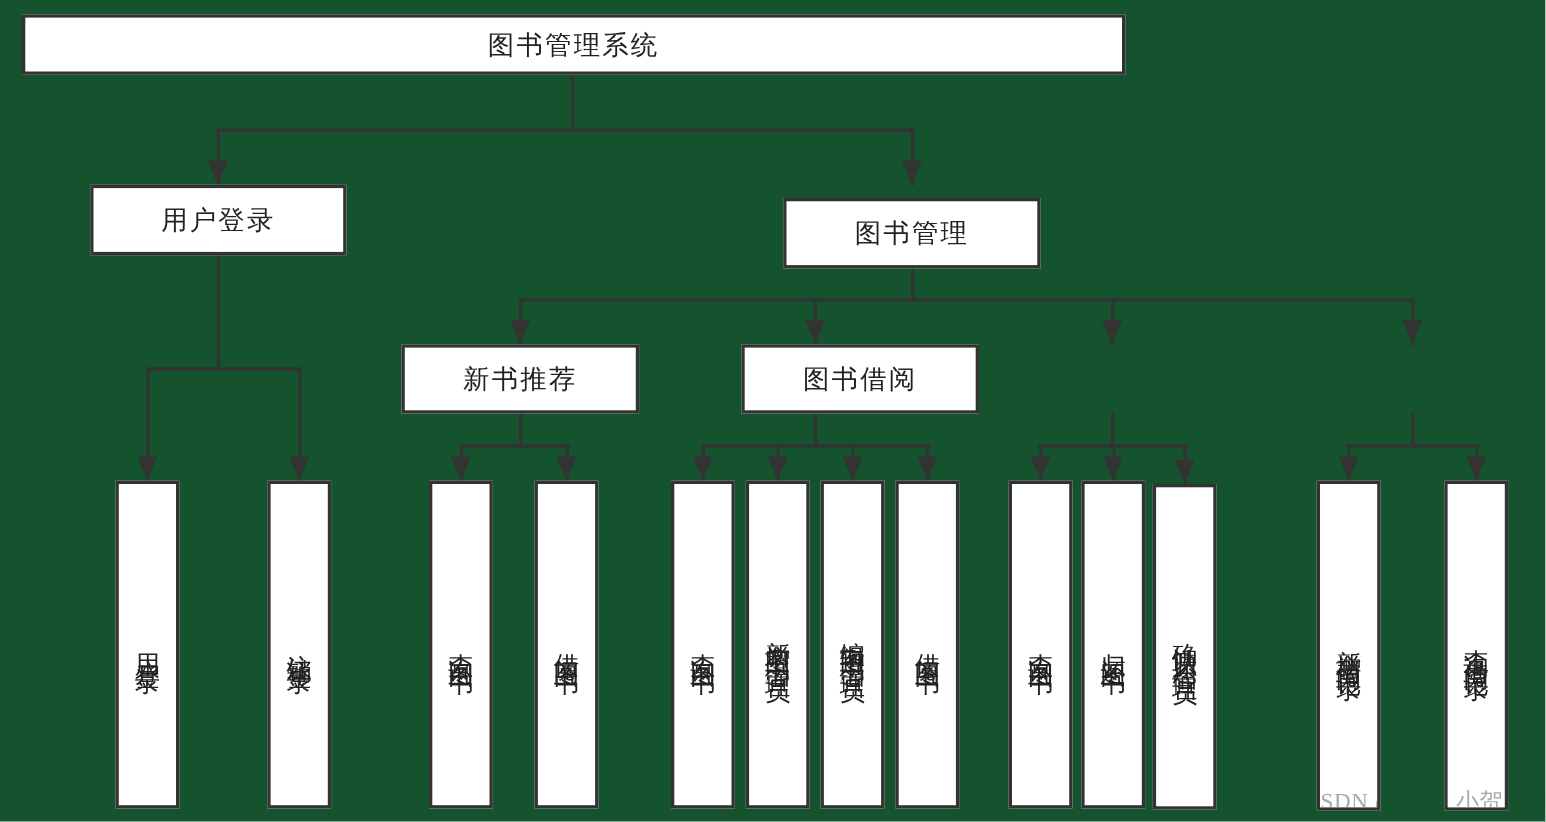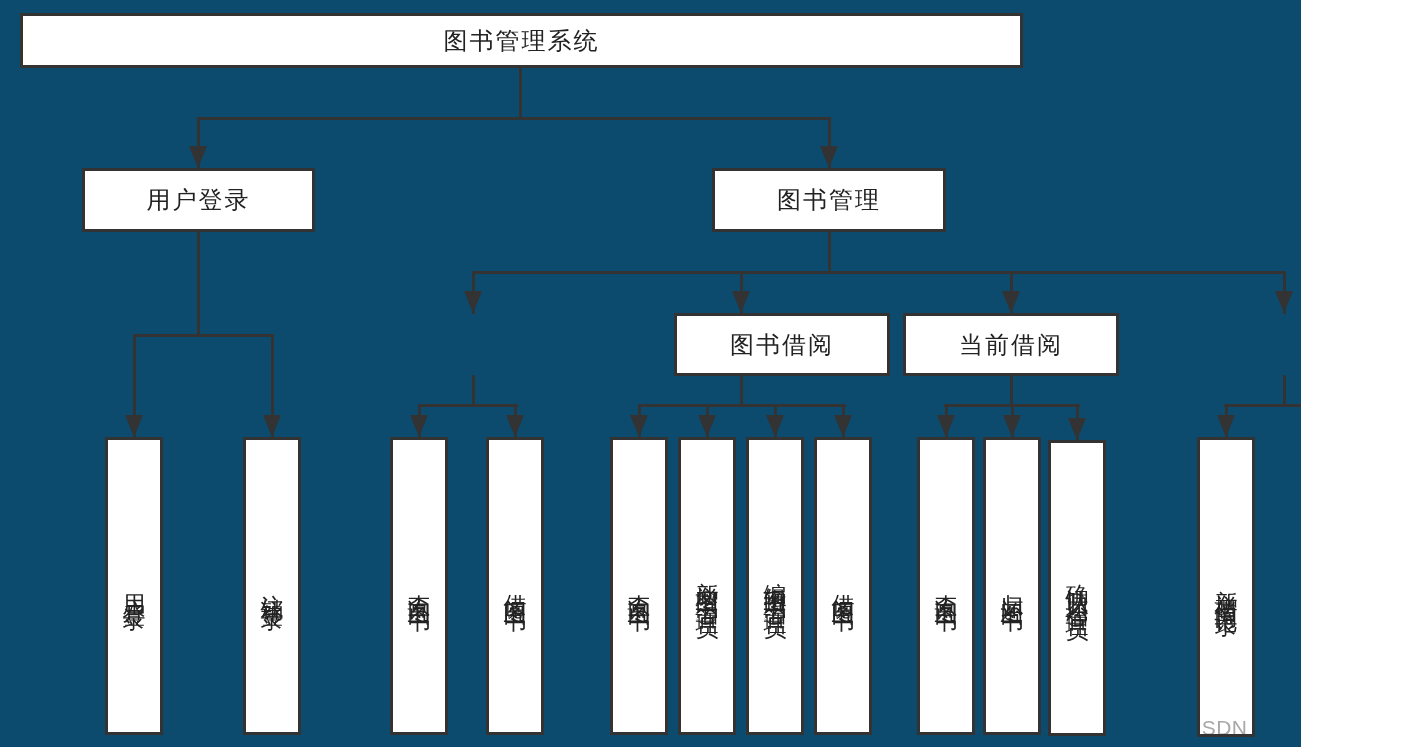"图书管理系统" #canvas { background: #0c4a6e -> #14532d; font-family: Liberation Sans, sans-serif -> Liberation Serif, serif; width: 1301px -> 1405px }
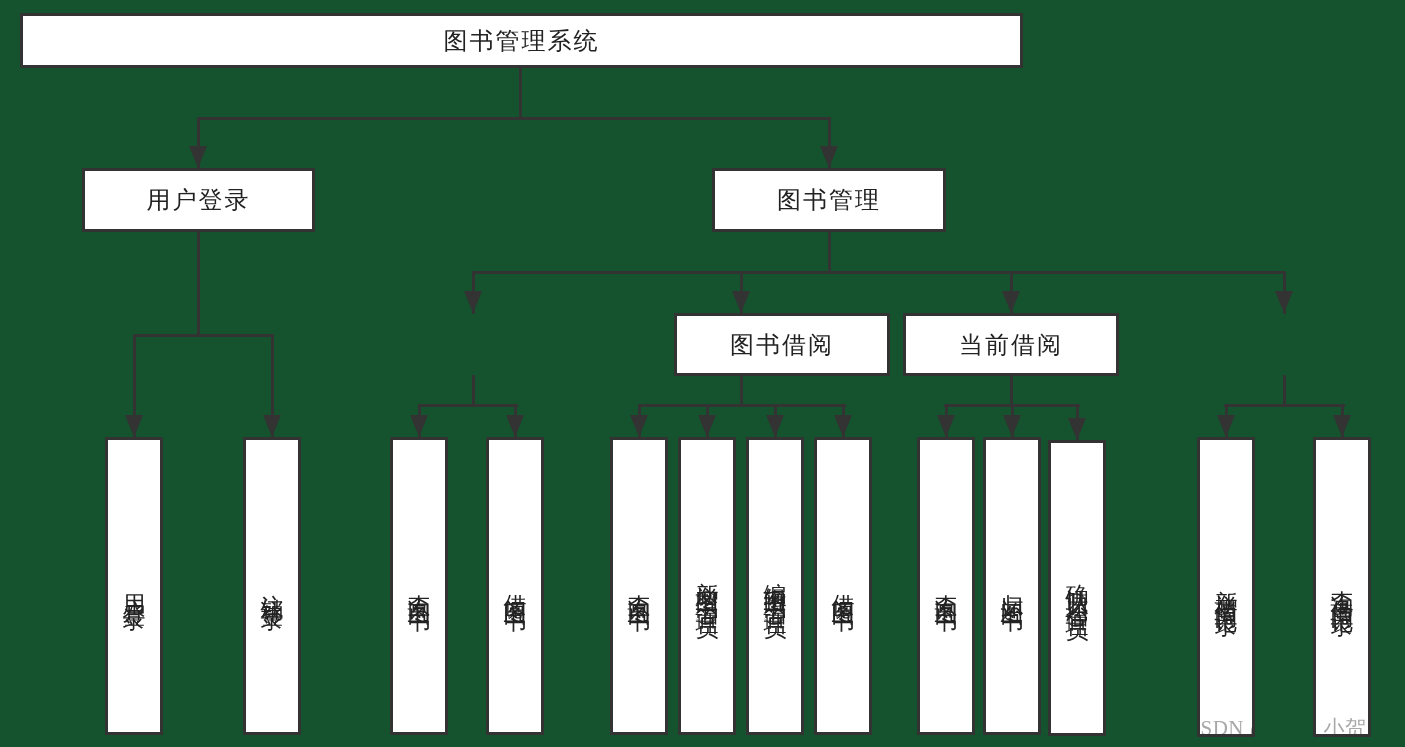"图书管理" div.hbox { top: 168px -> 180px }
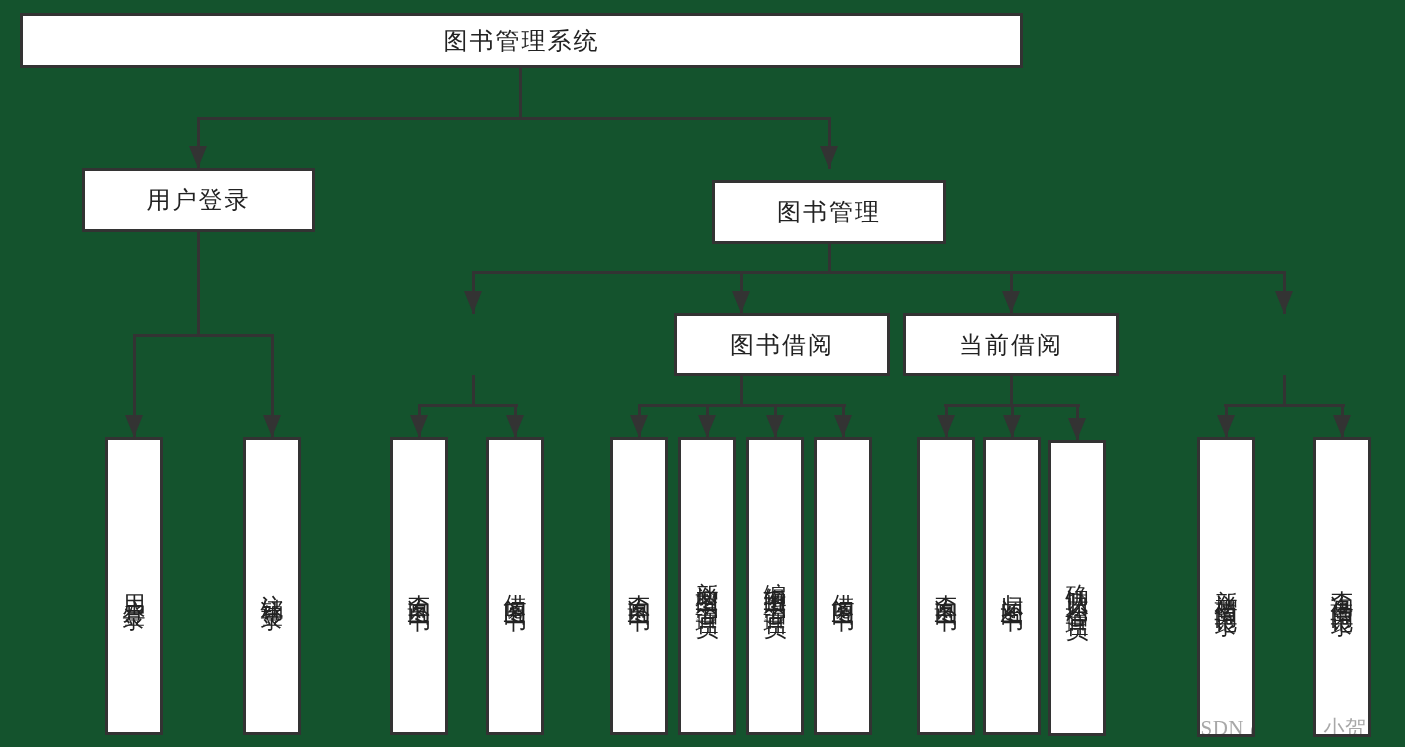"新书推荐" div.hbox { html: none -> <div> <span>新书推荐</span> </div> }
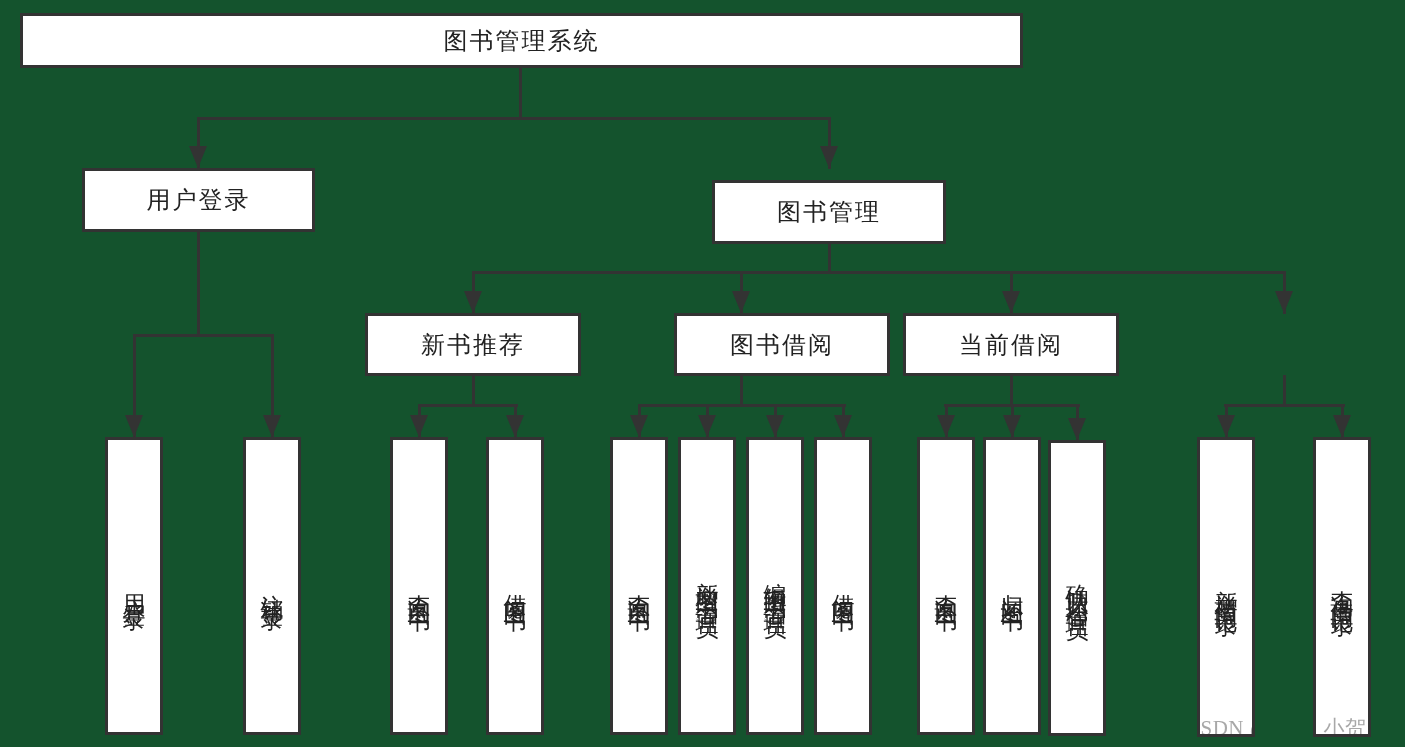"当前借阅" div.hbox { html: <div> <span>当前借阅</span> </div> -> none }
